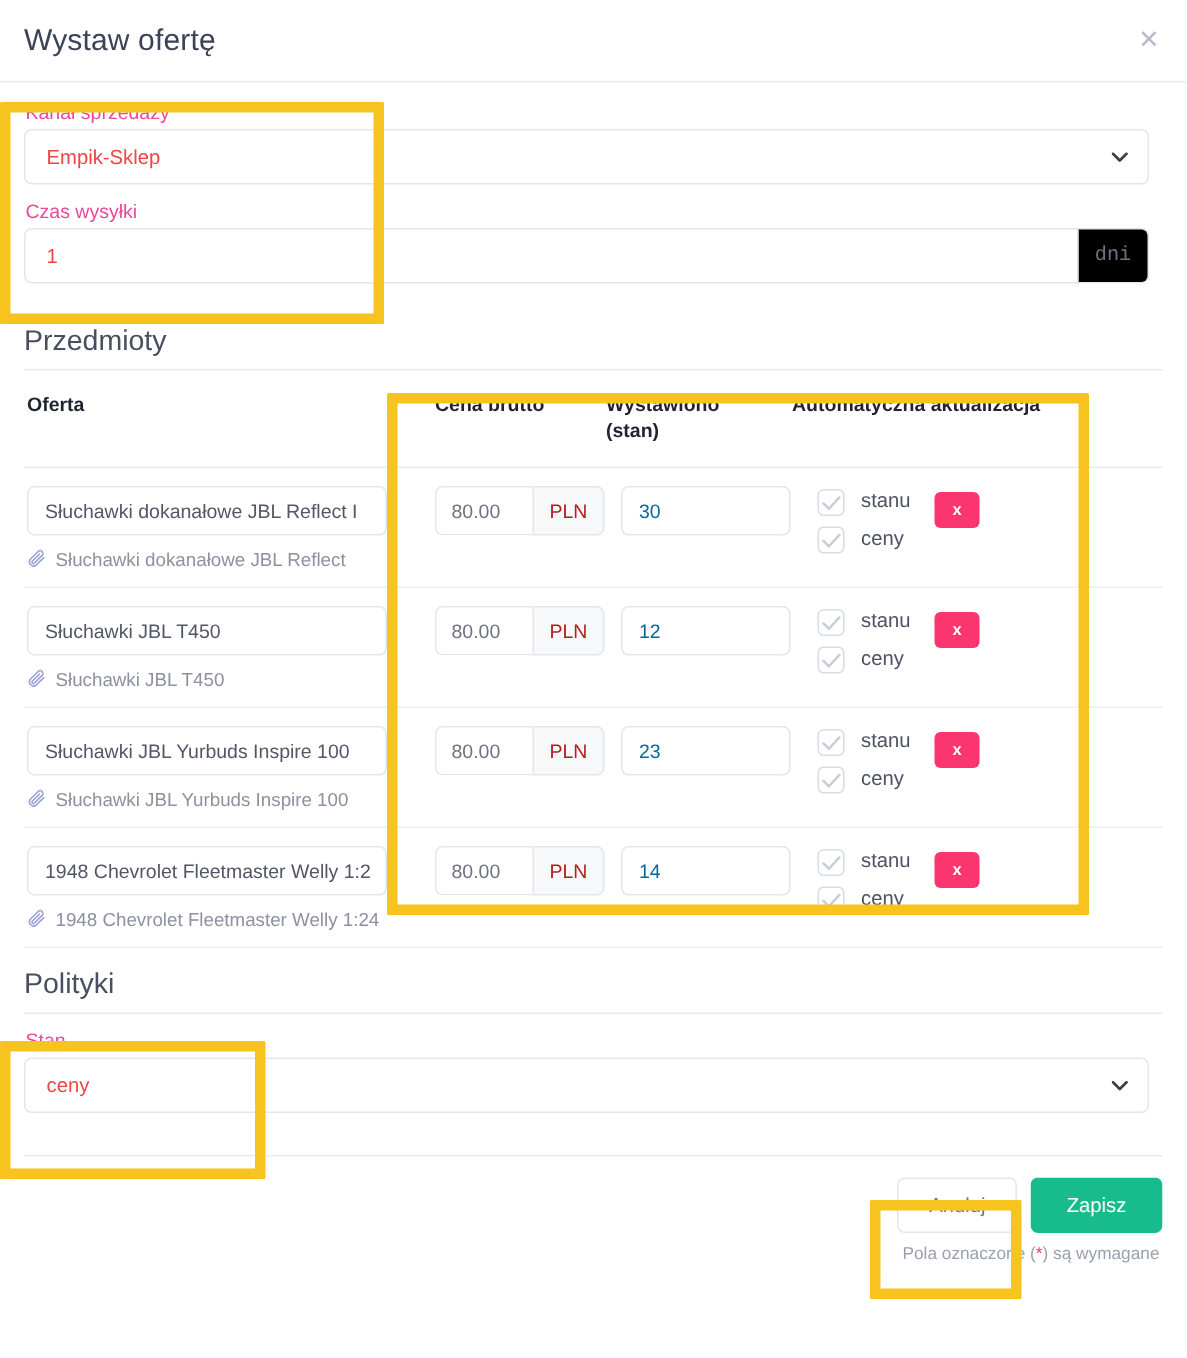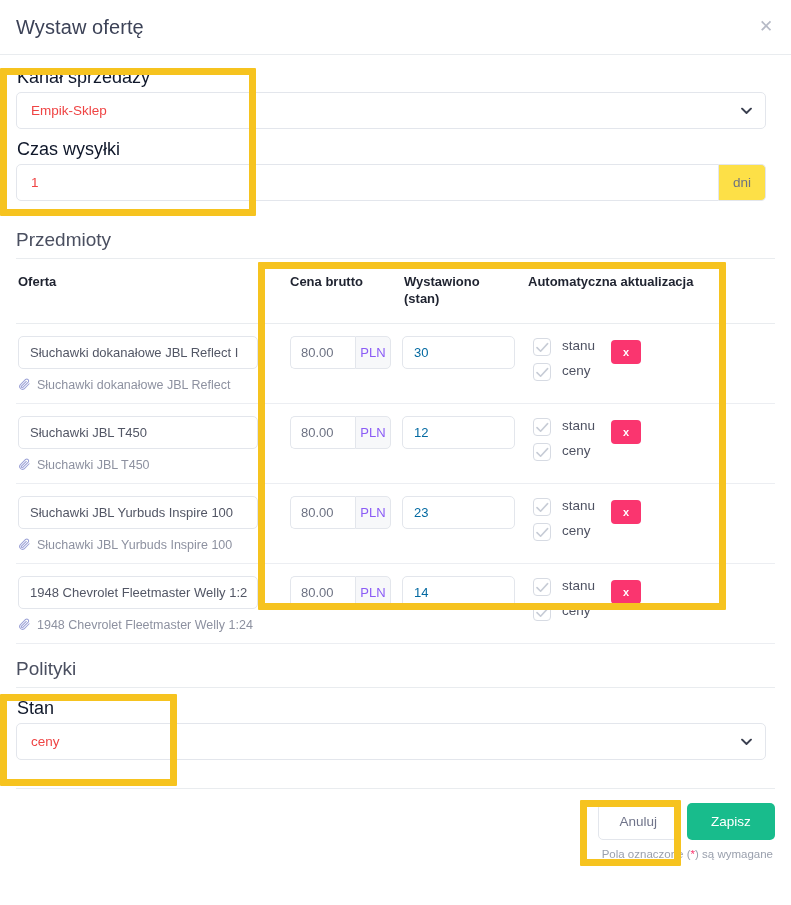"Kanał sprzedaży" .field-label { color: #0f172a -> #ec4899; font-size: 18px -> 13px }
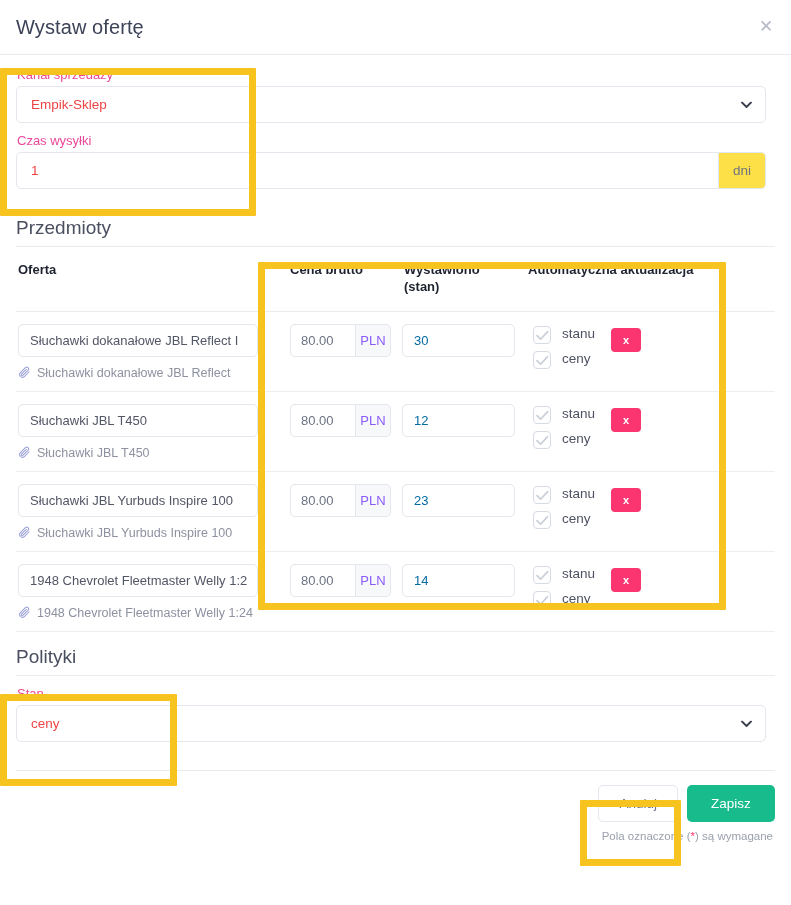"dni" .addon { background: #fde047 -> #000000; font-family: none -> Liberation Mono, monospace }
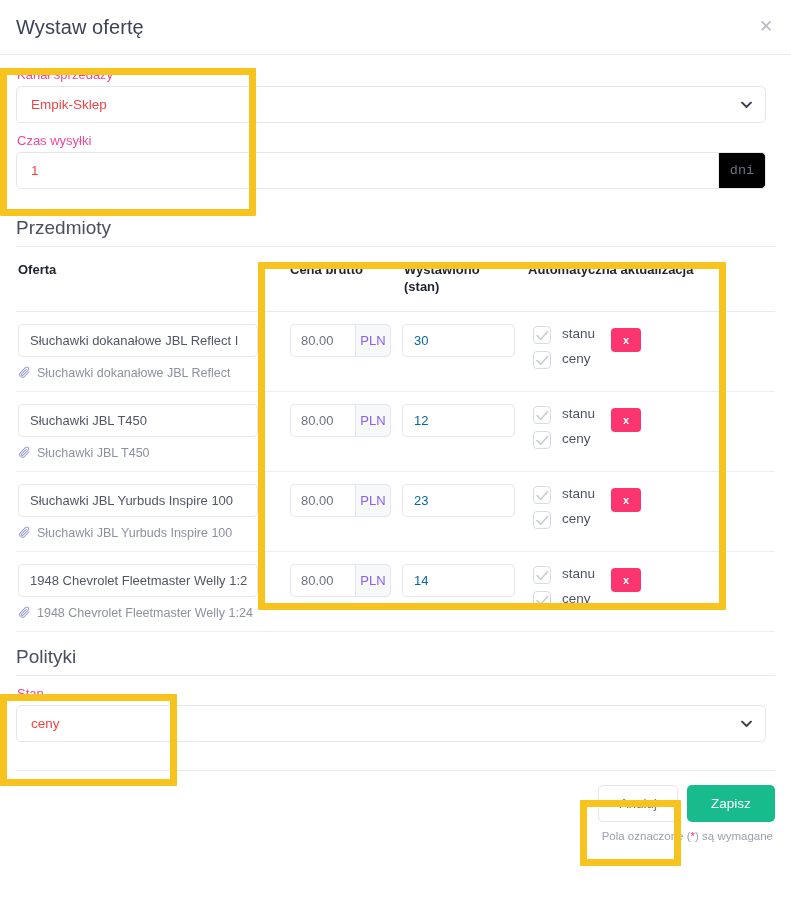"PLN" .price-addon { color: #8b5cf6 -> #b91c1c; width: 36px -> 48px }
